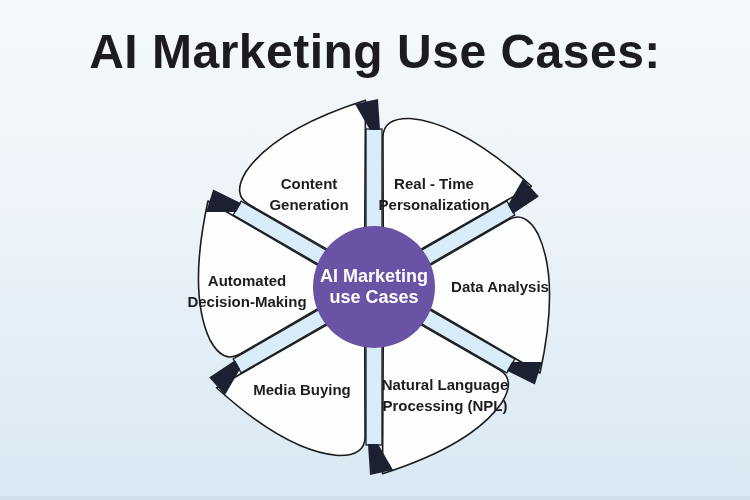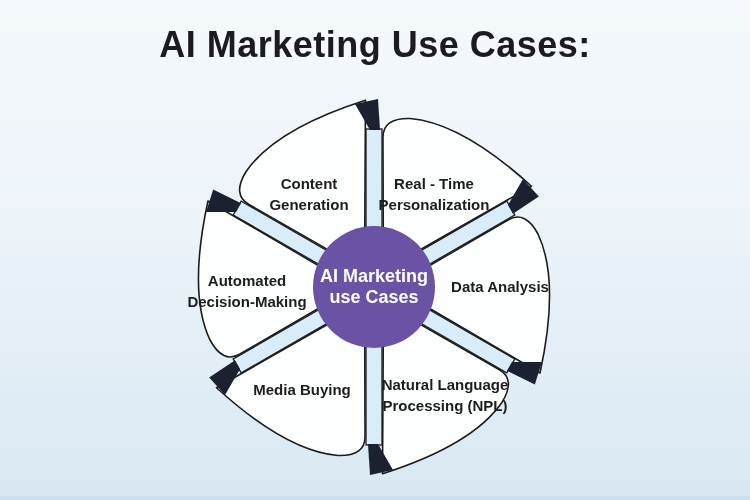"AI Marketing Use Cases:" .title { font-size: 36px -> 48px }
